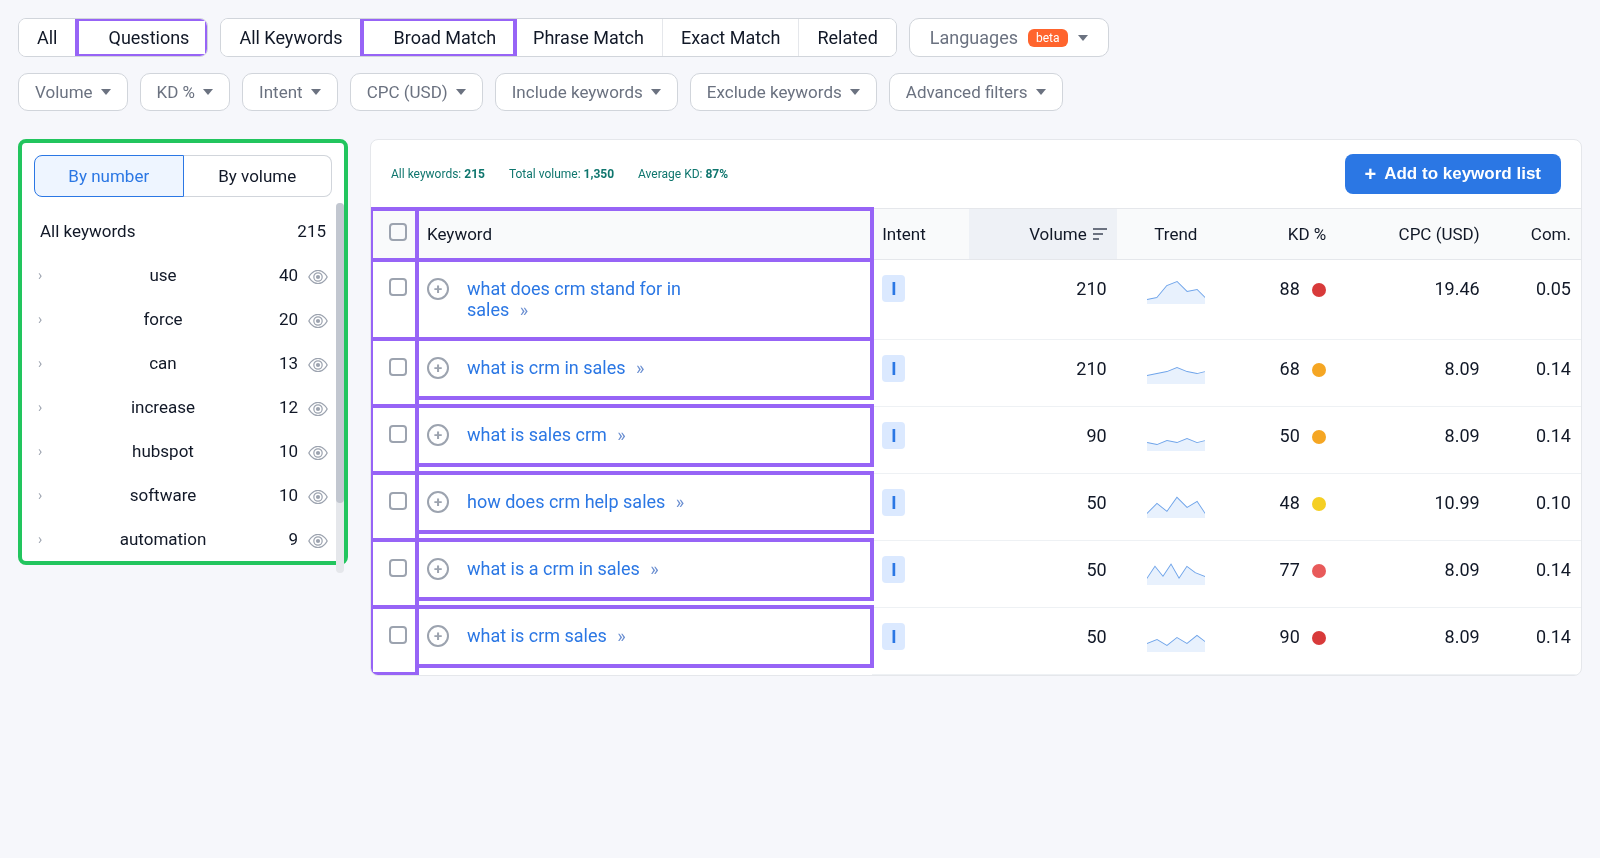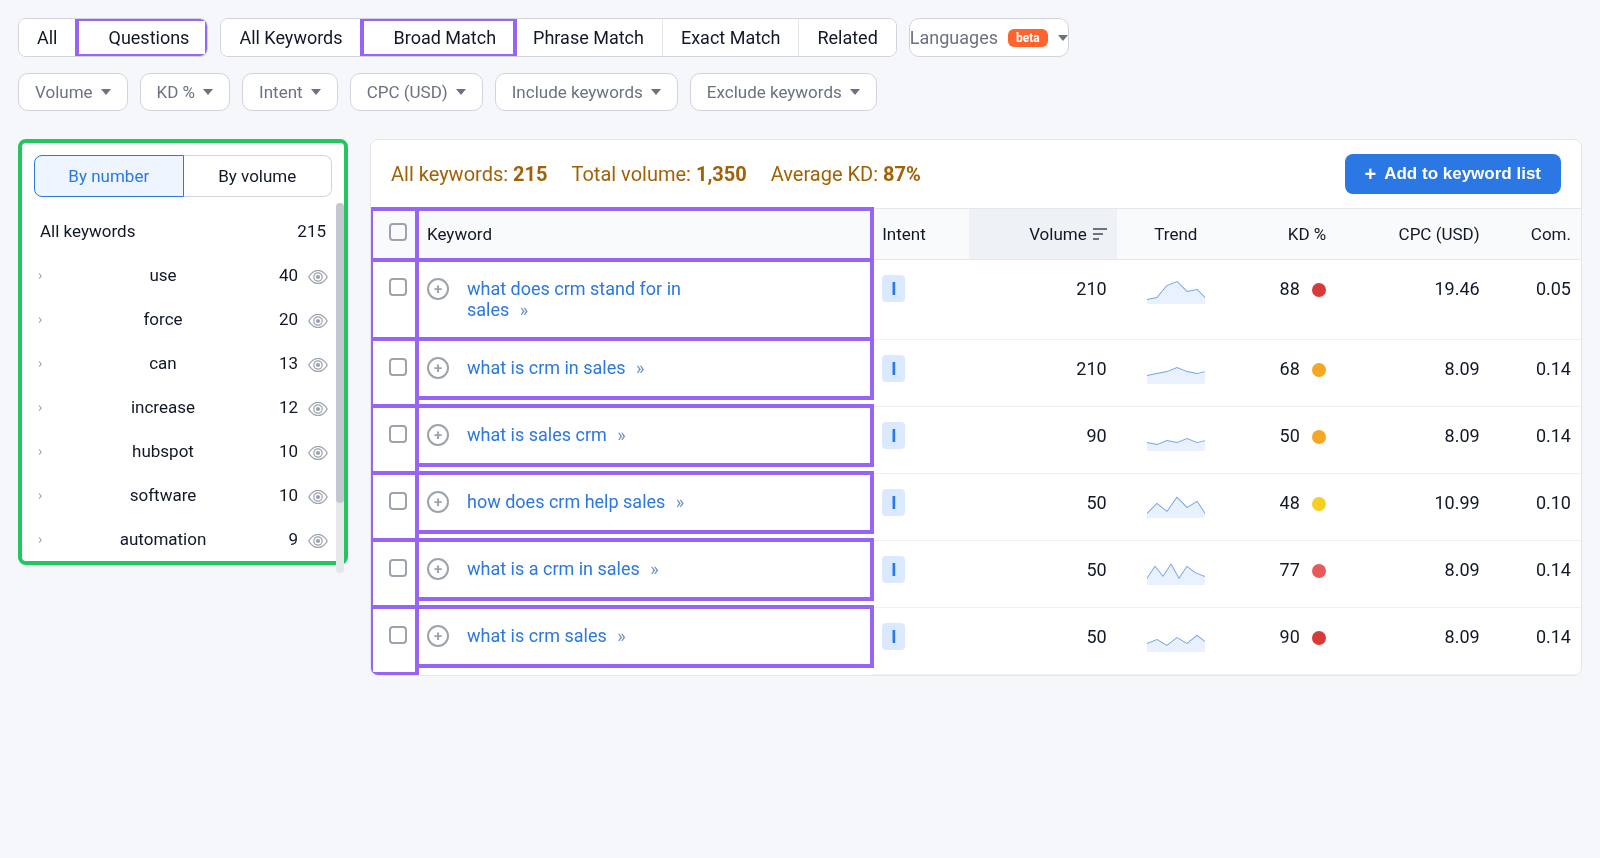"Languages" .lang-btn { padding: 8px 0 -> 8px 20px }
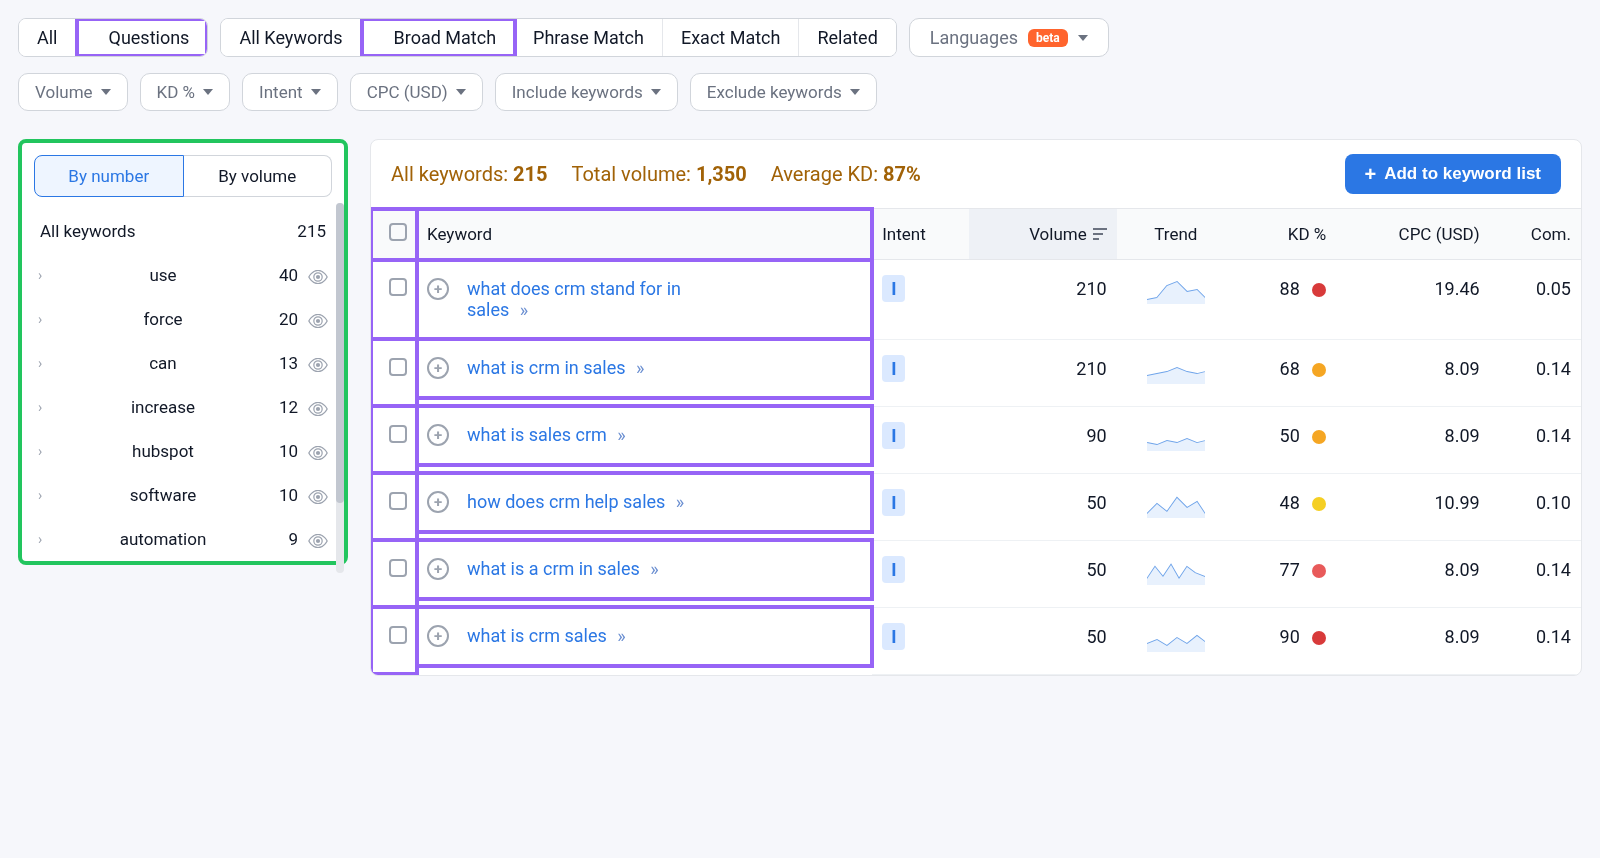"beta" .beta-badge { font-weight: 700 -> 400 }
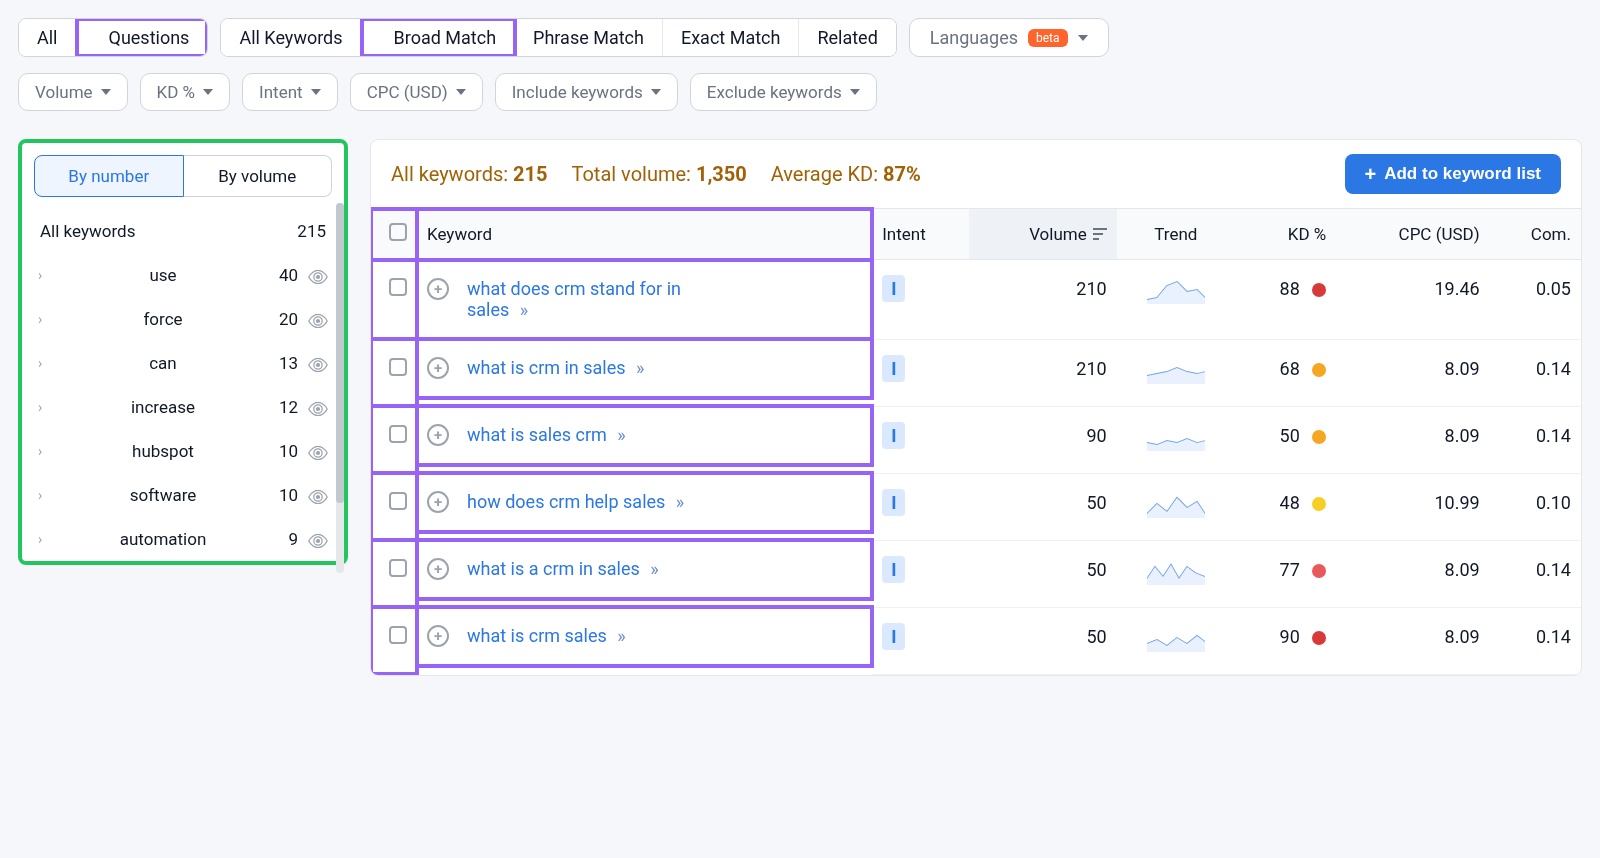"Advanced filters" div.filter-chip { html: none -> <div> <span>Advanced filters</span> <span></span> </div> }
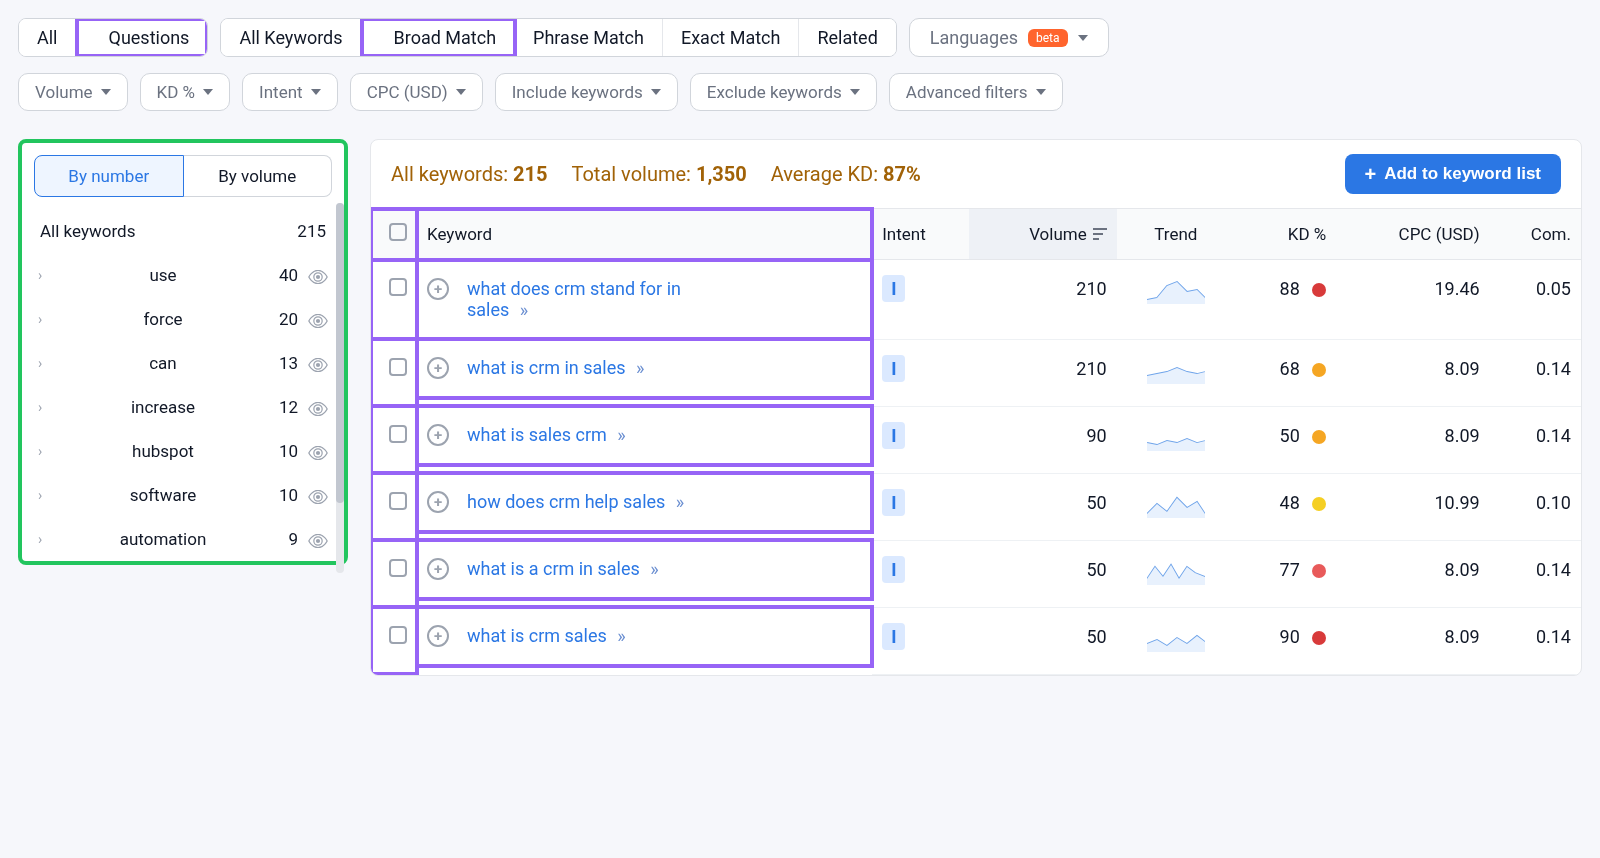"All keywords: 215" .summary-left { color: #a16207 -> #0f766e; font-size: 20px -> 12px }
